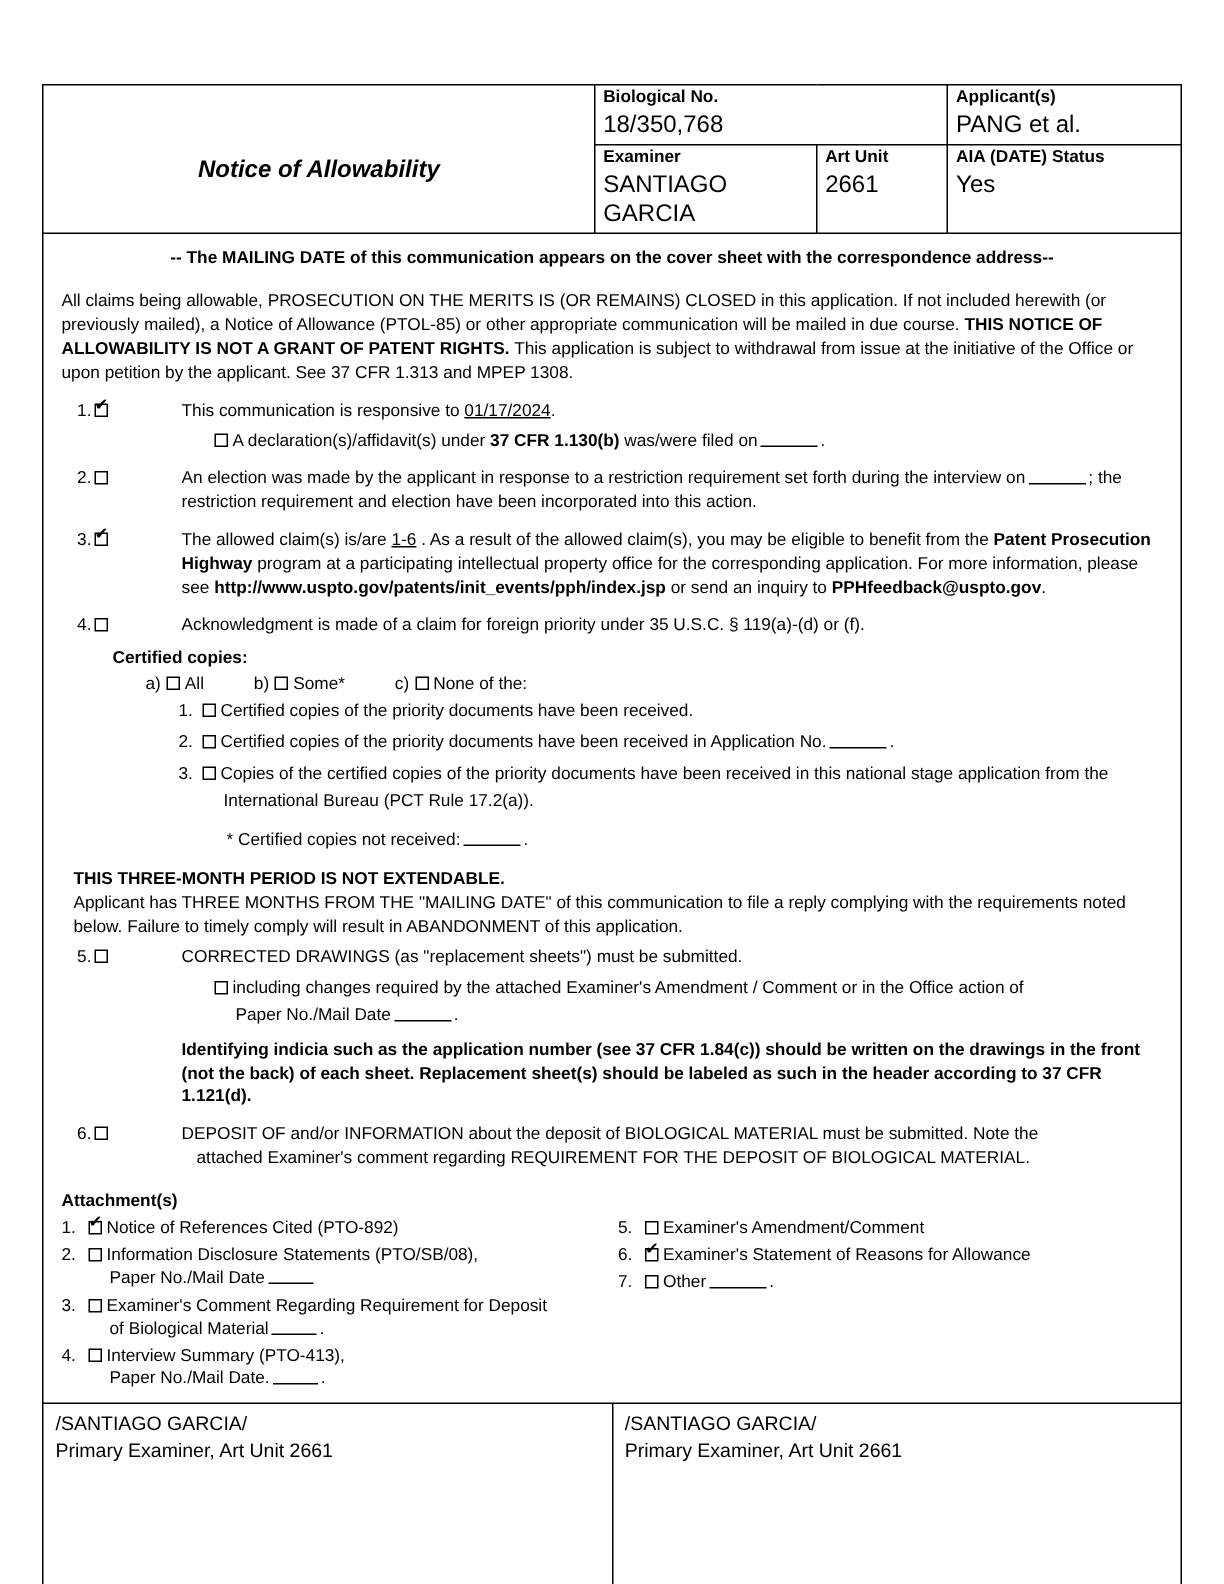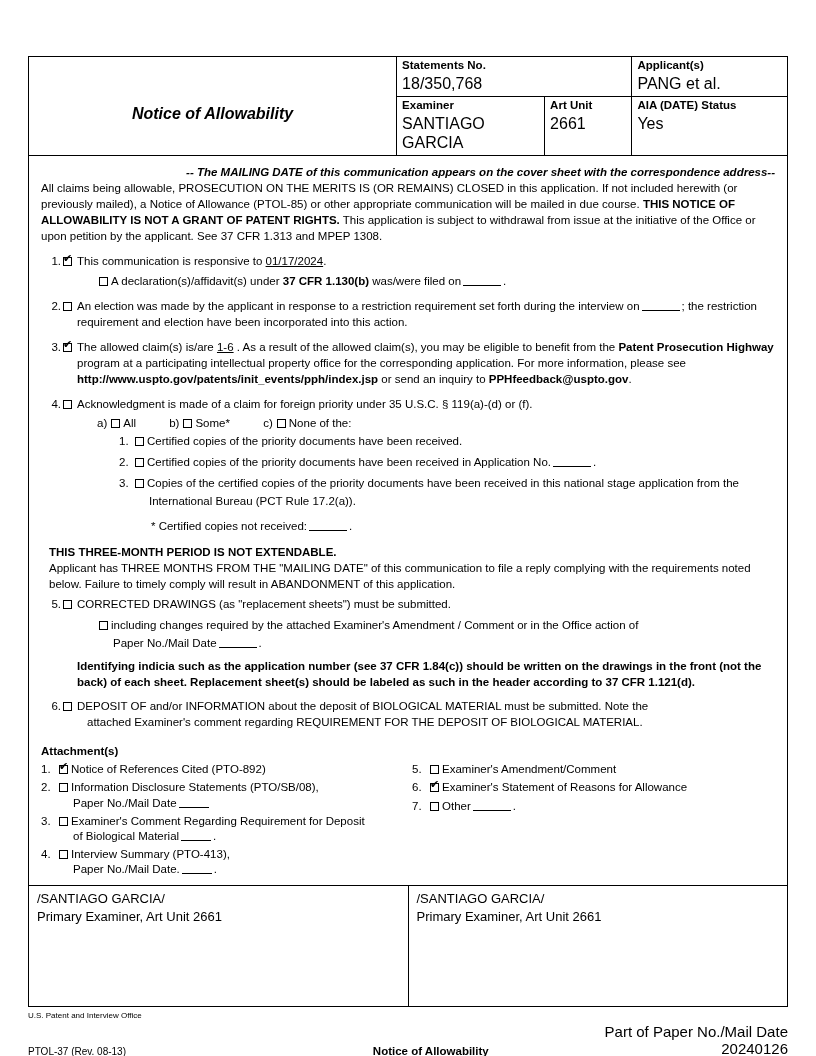"Statements No." span.lbl { text: Statements -> Biological }
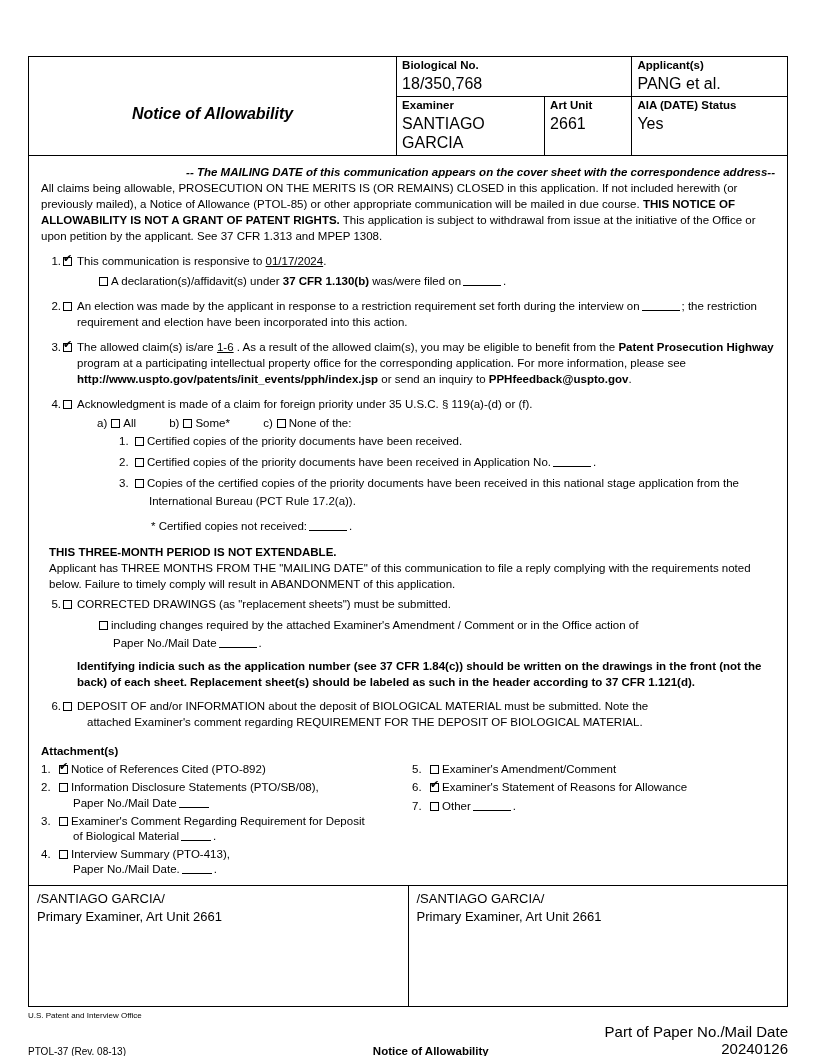"-- The MAILING DATE of" .center-italic-bold { font-style: italic -> none; margin-bottom: 3px -> 16px; text-align: right -> center }
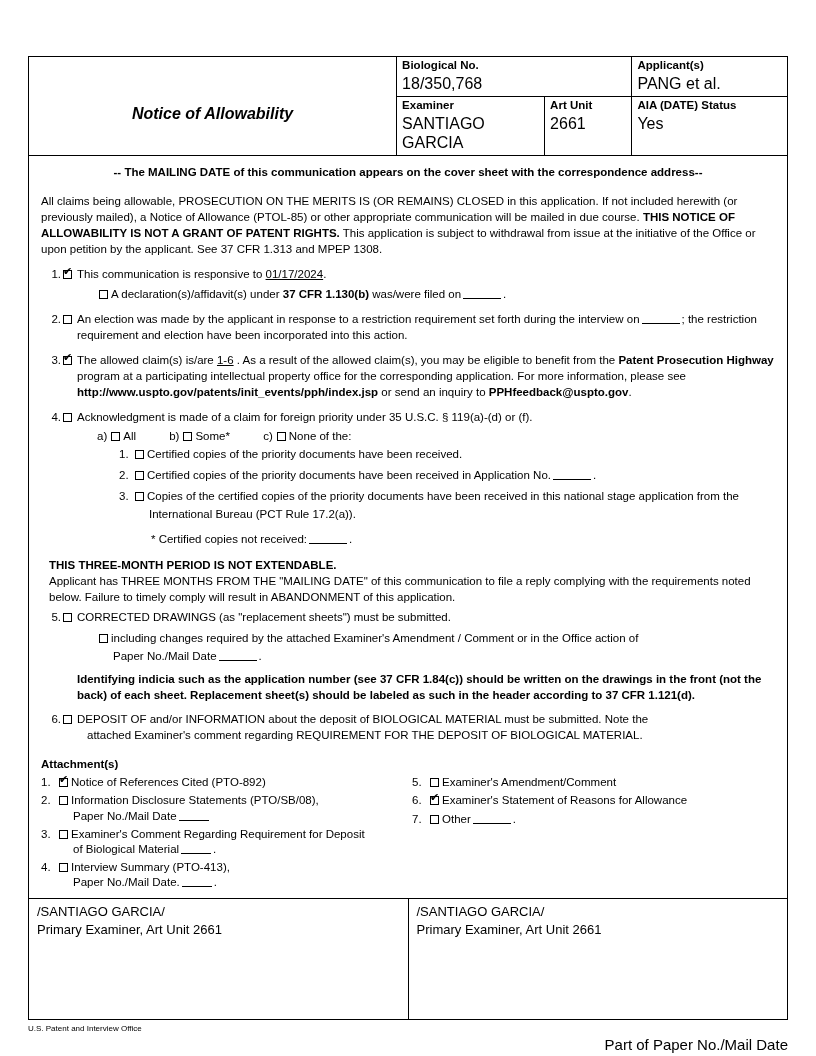"This communication is responsive to" .item .txt { margin-left: none -> 44px }
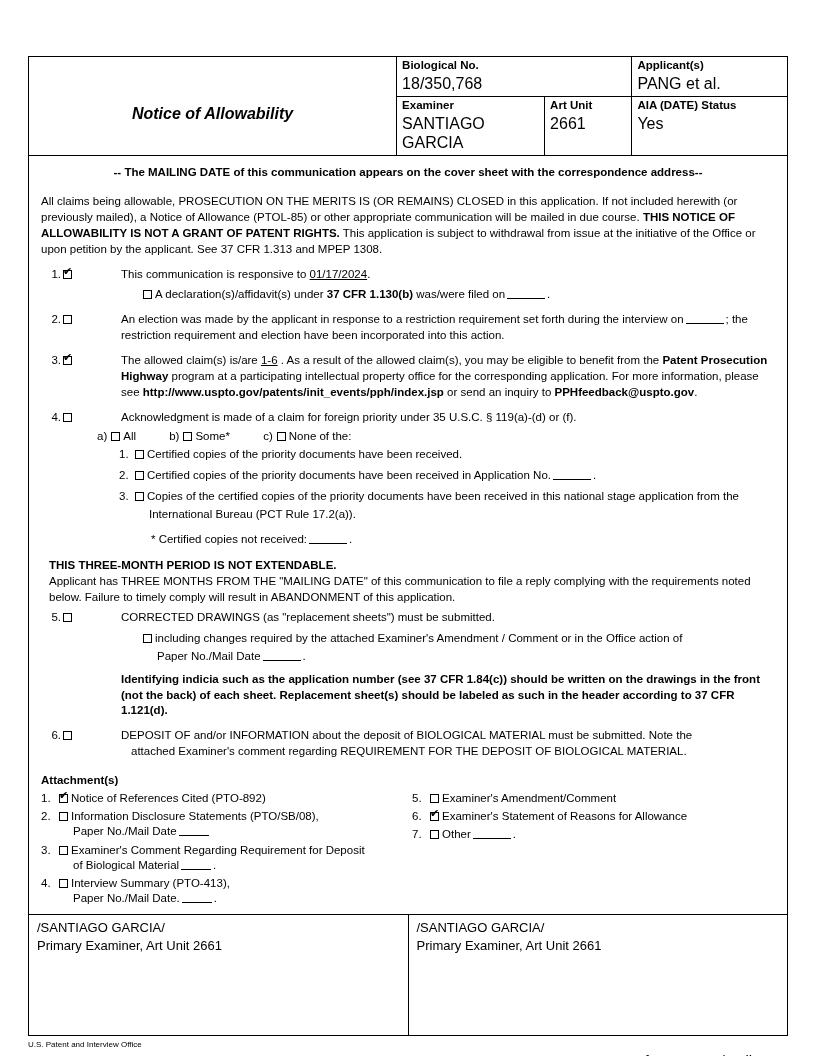"Certified copies:" div.cert-head { html: none -> <div>Certified copies:</div> }
